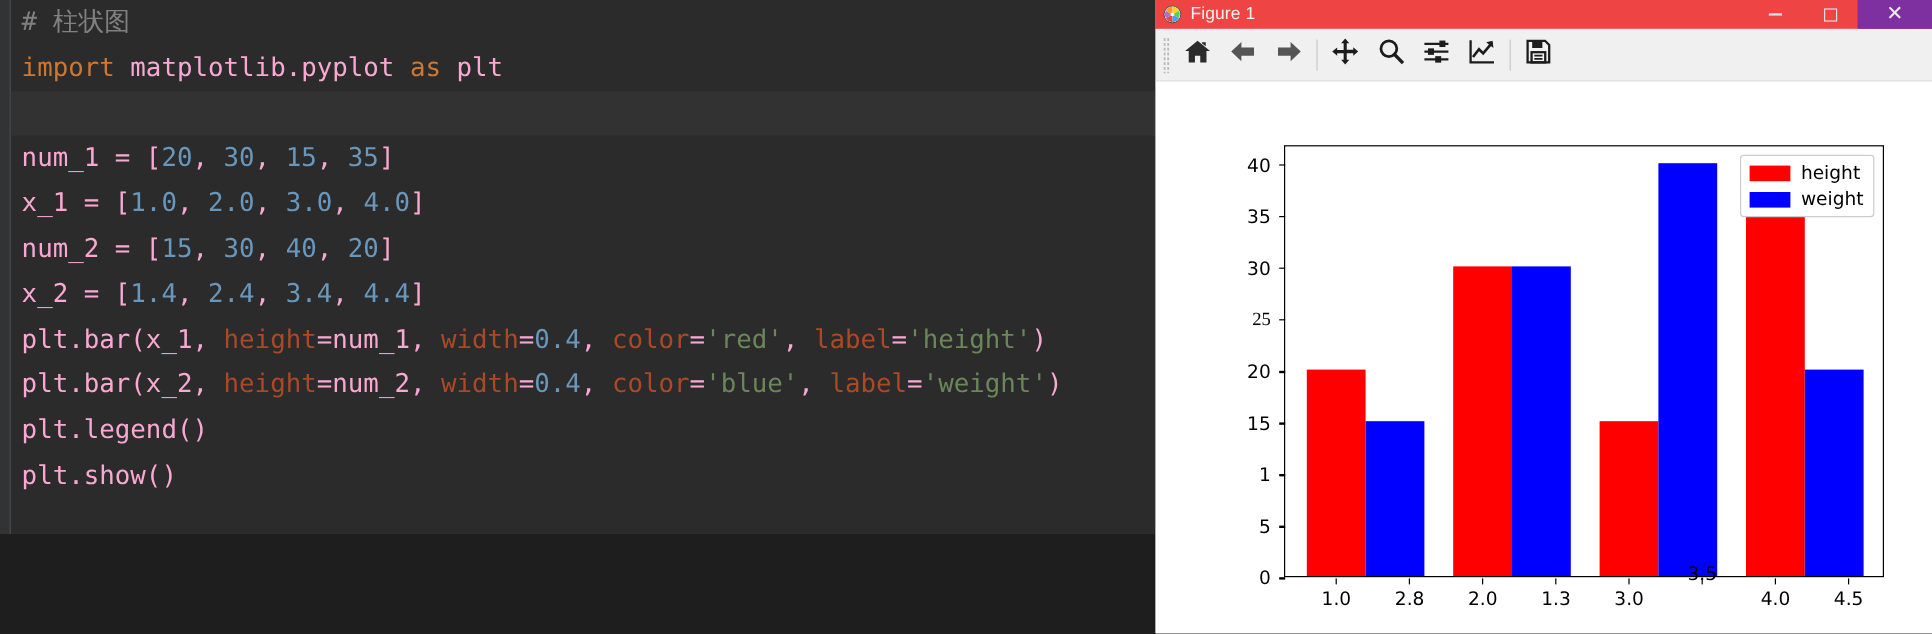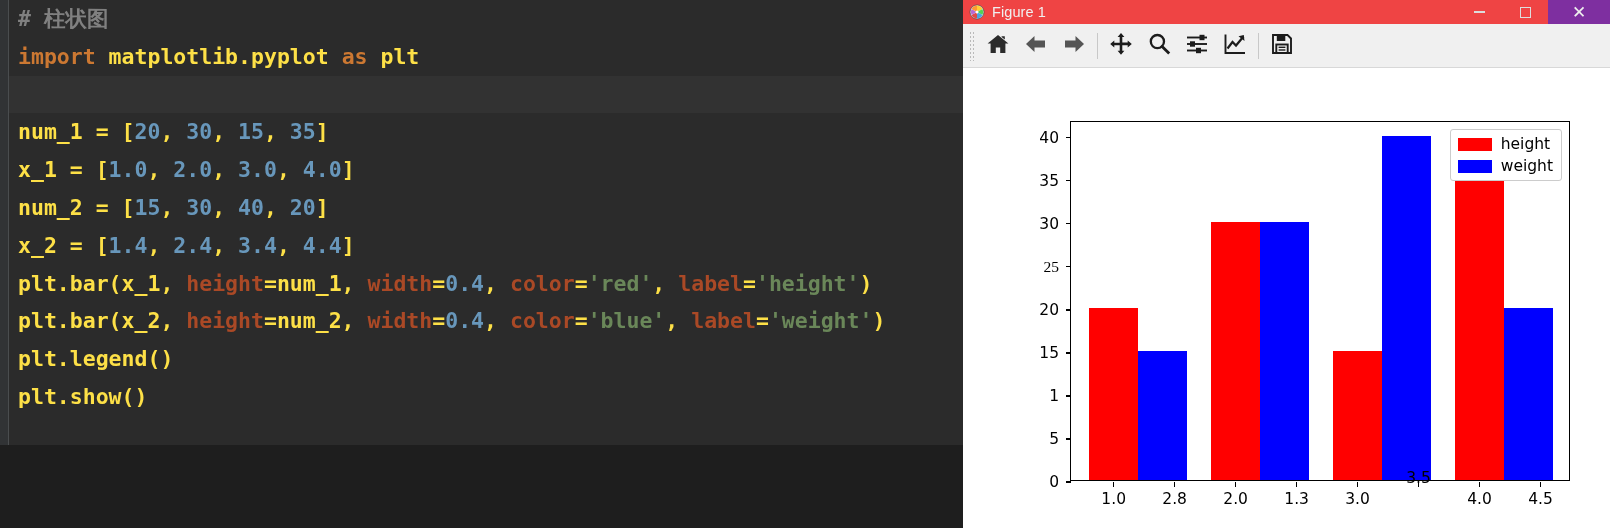"# 柱状图" .editor { font-weight: bold -> none }
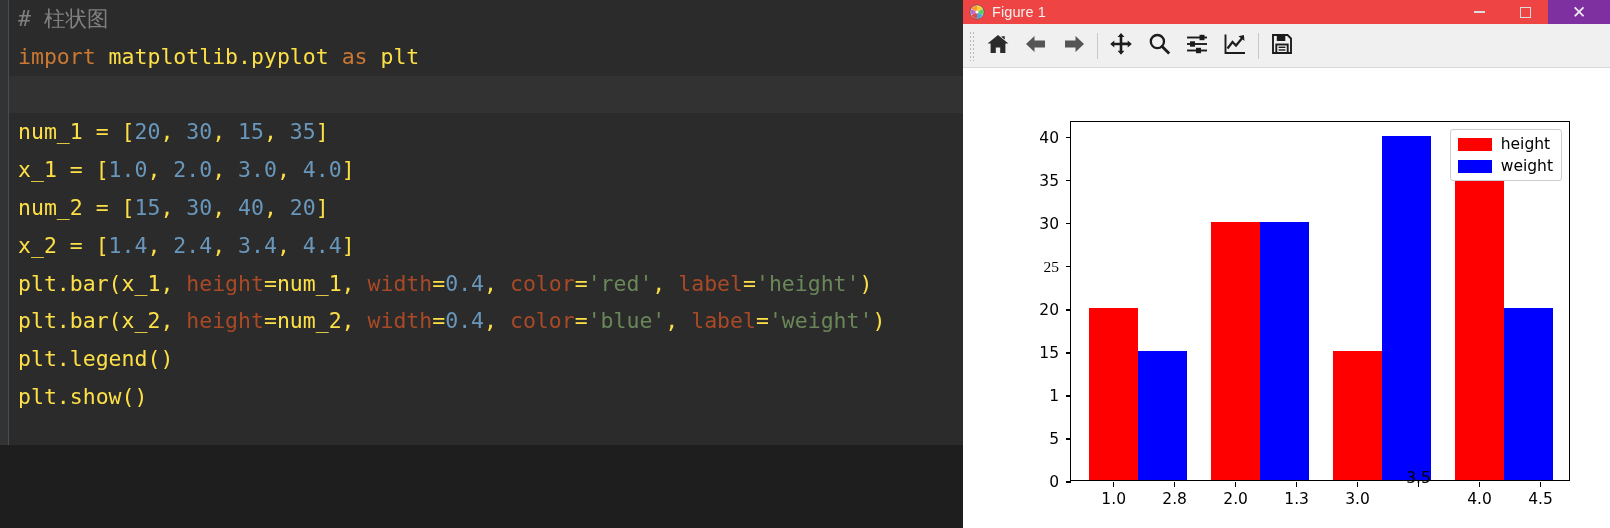"matplotlib.pyplot" .tk-plain { color: #fde047 -> #f9a8d4 }
